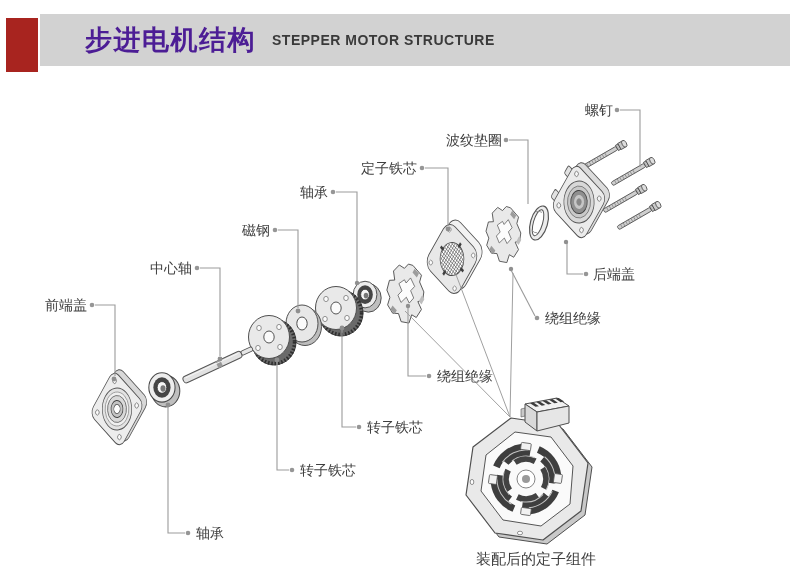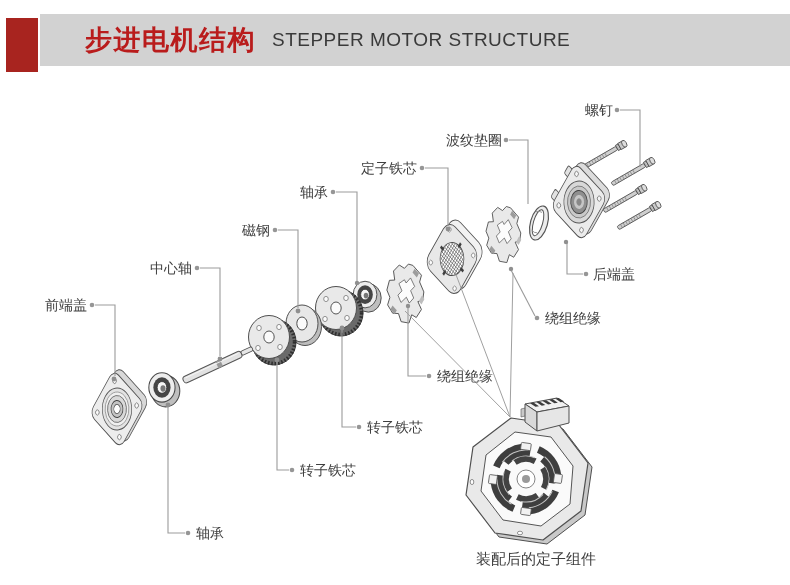"步进电机结构" .t-zh { color: #b91c1c -> #4c1d95 }
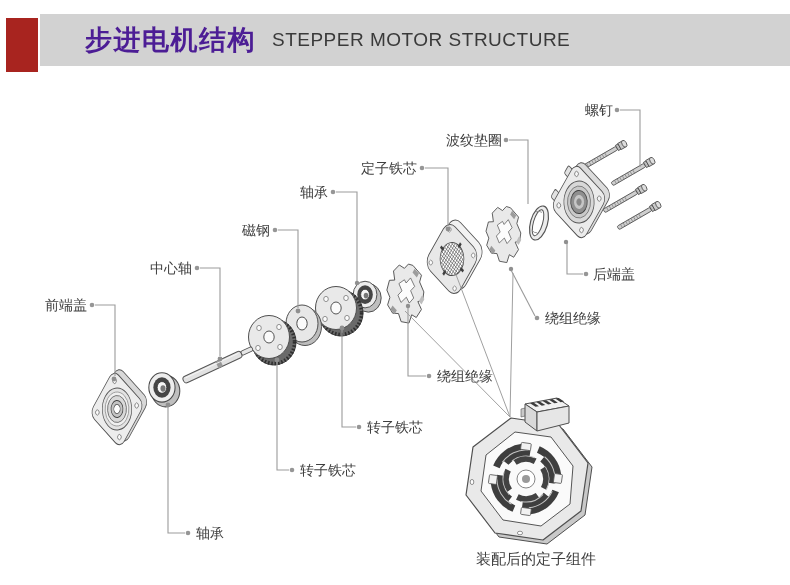"STEPPER MOTOR STRUCTURE" .t-en { font-size: 19px -> 14px; font-weight: 400 -> 700 }
